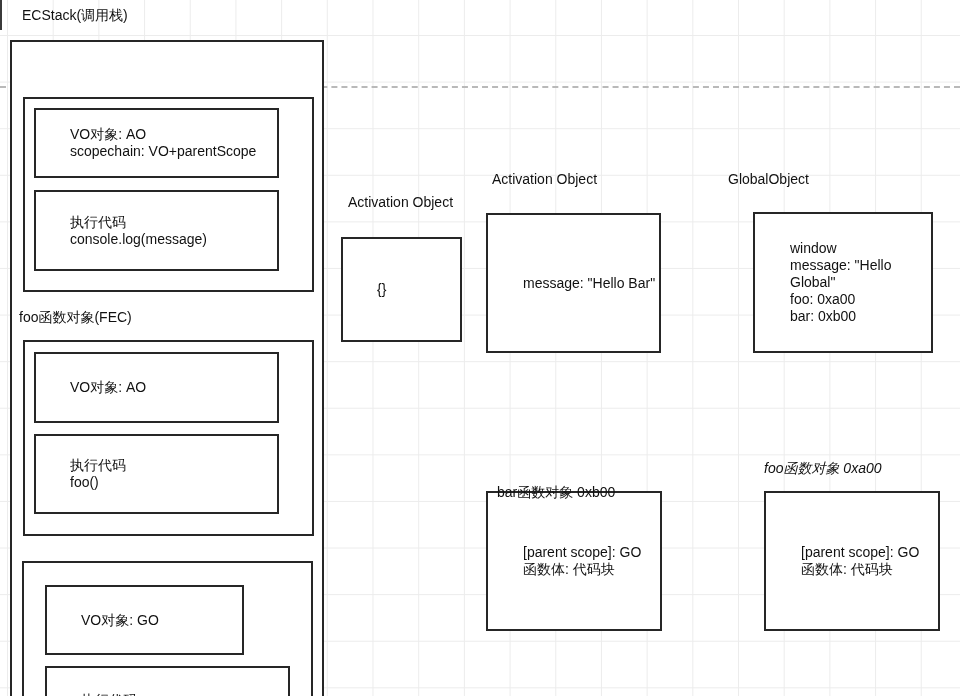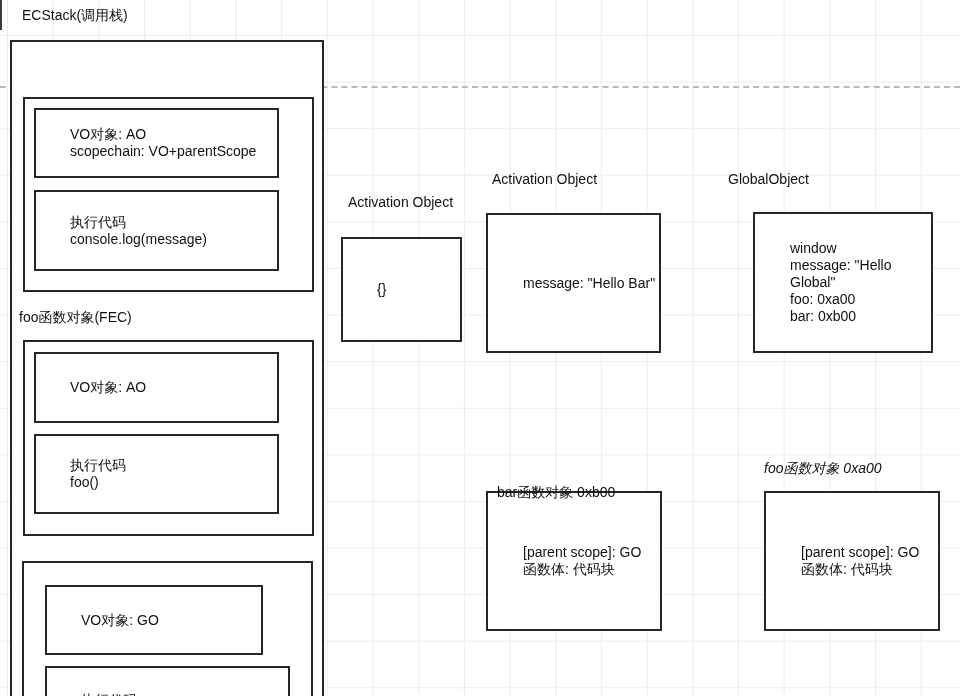"VO对象: GO" #gec-vo { width: 218px -> 199px }
